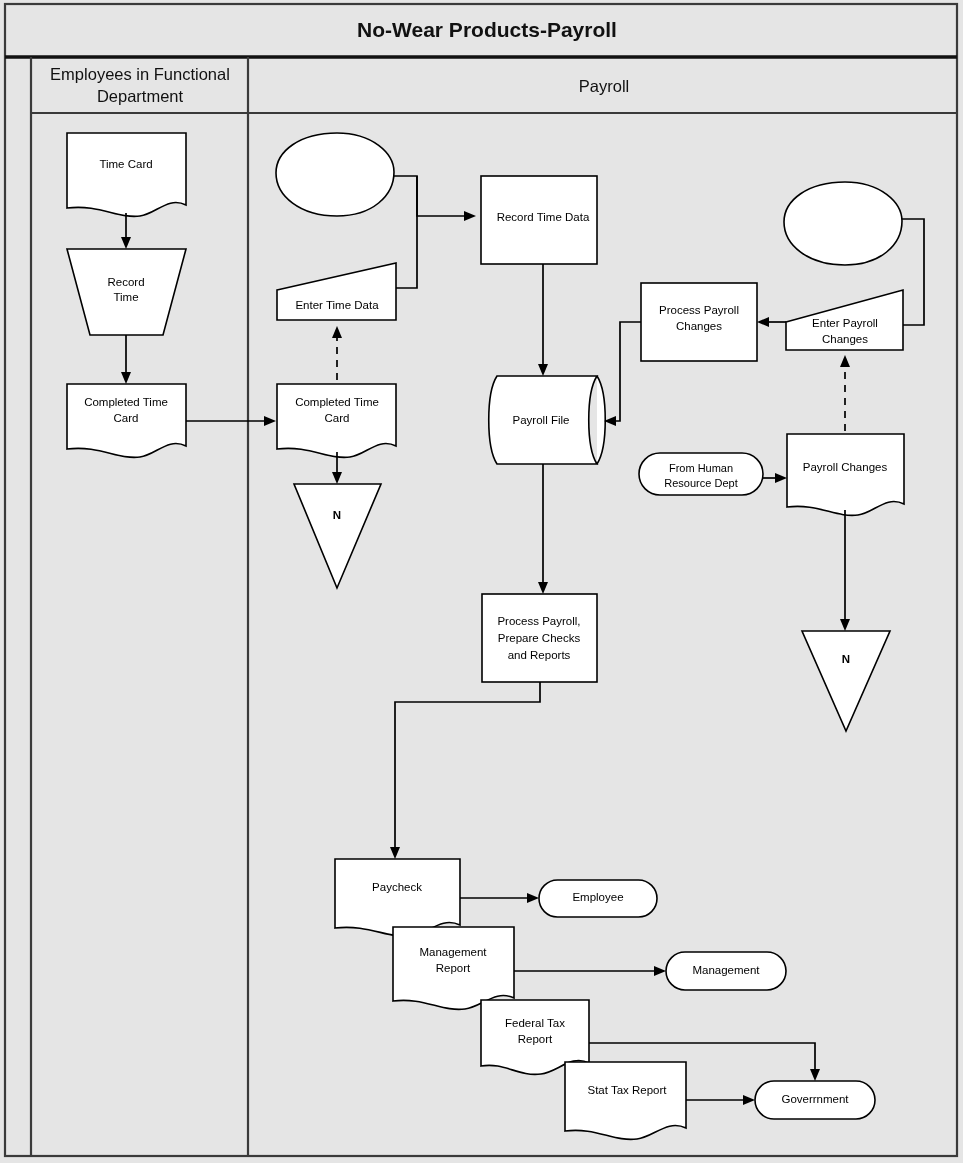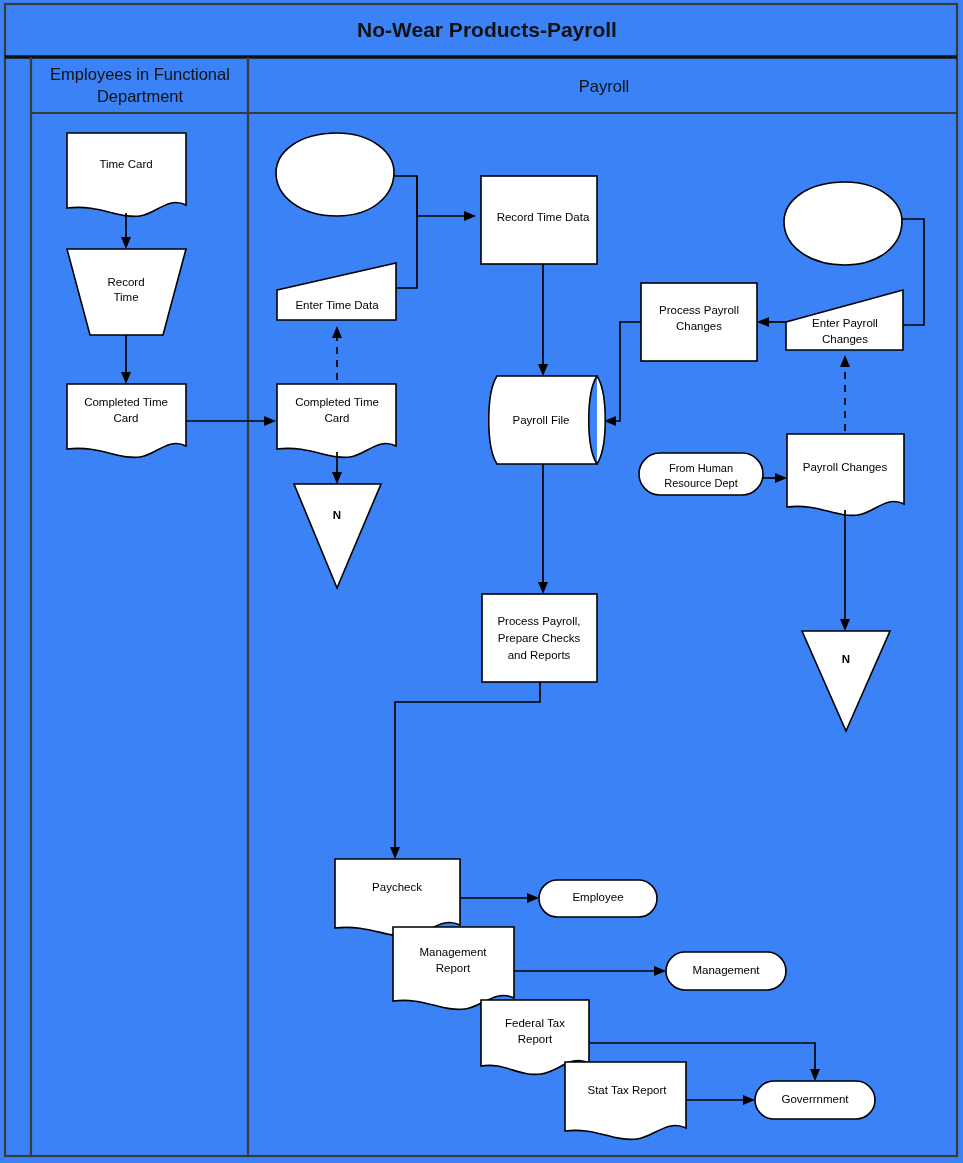"No-Wear Products-Payroll" #page { background: #3b82f6 -> #e5e5e5 }
